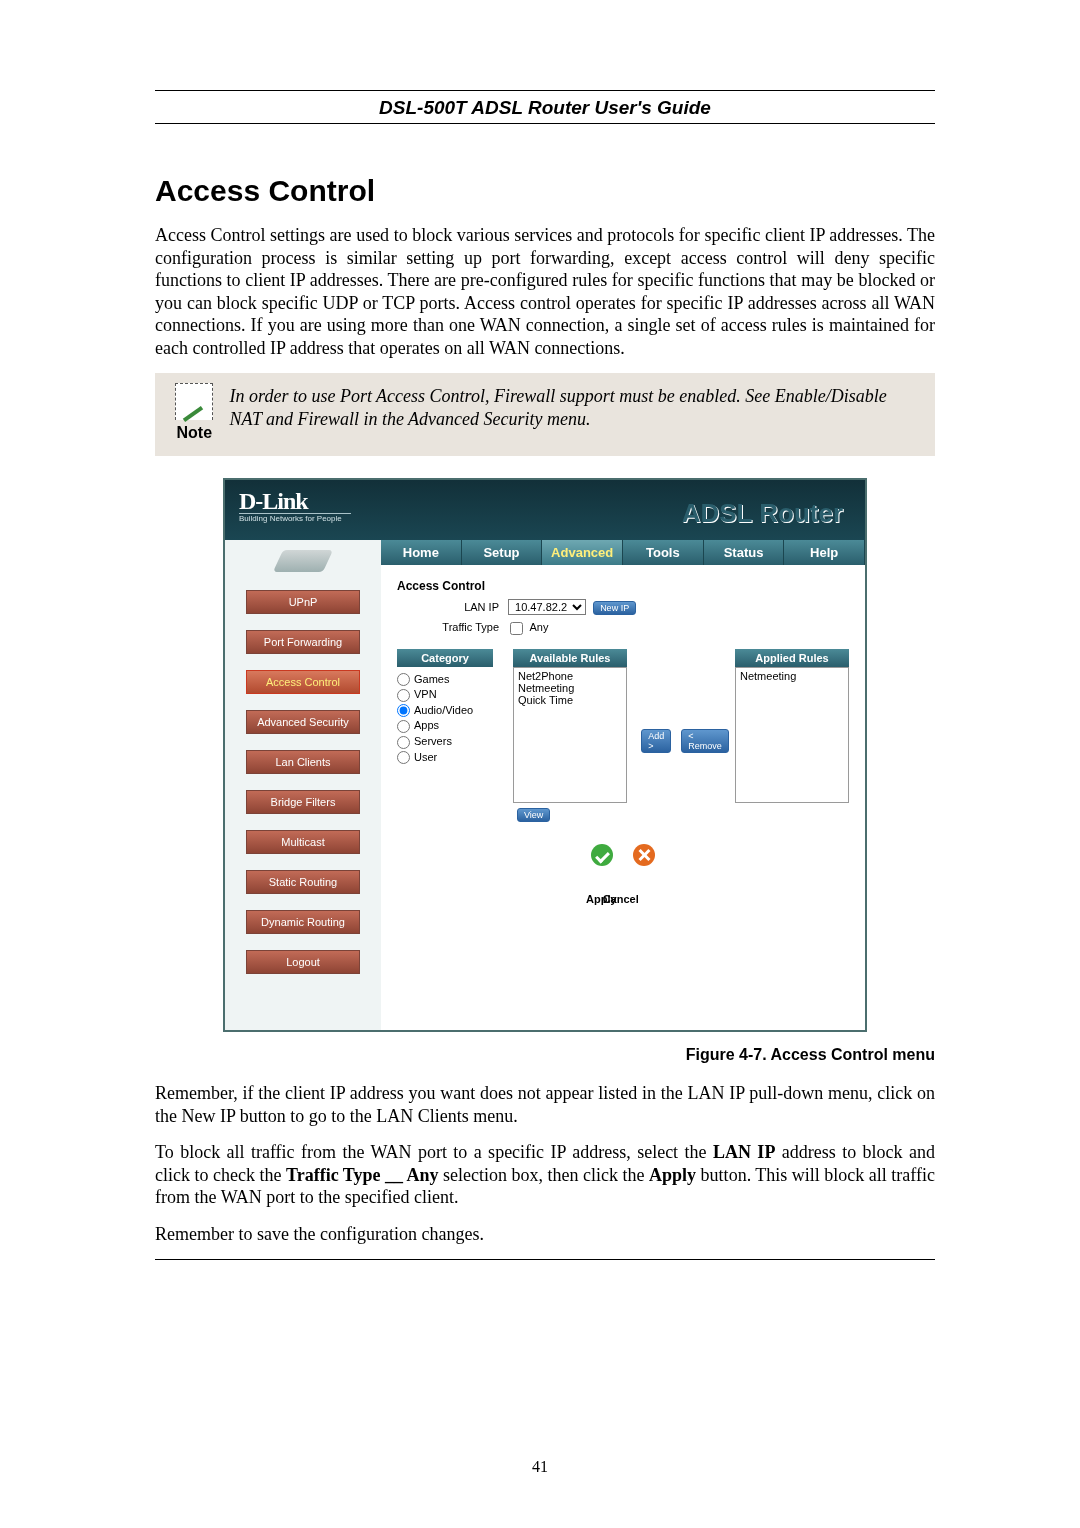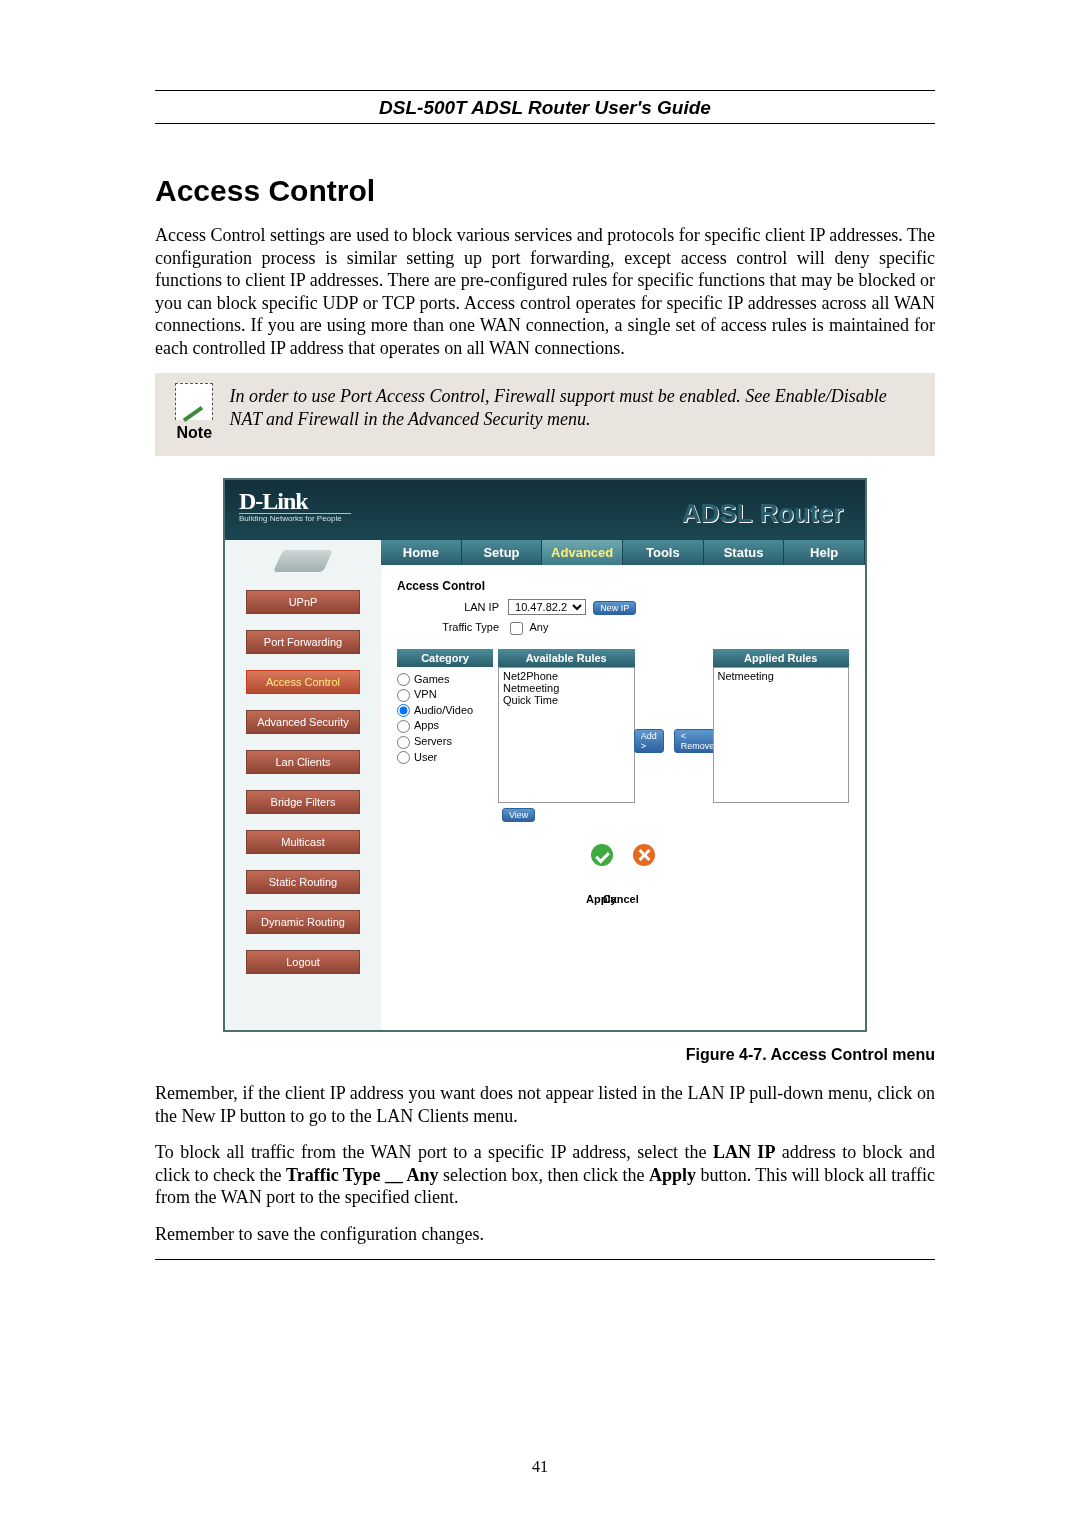"Category" .rules { gap: 1px -> 16px }
